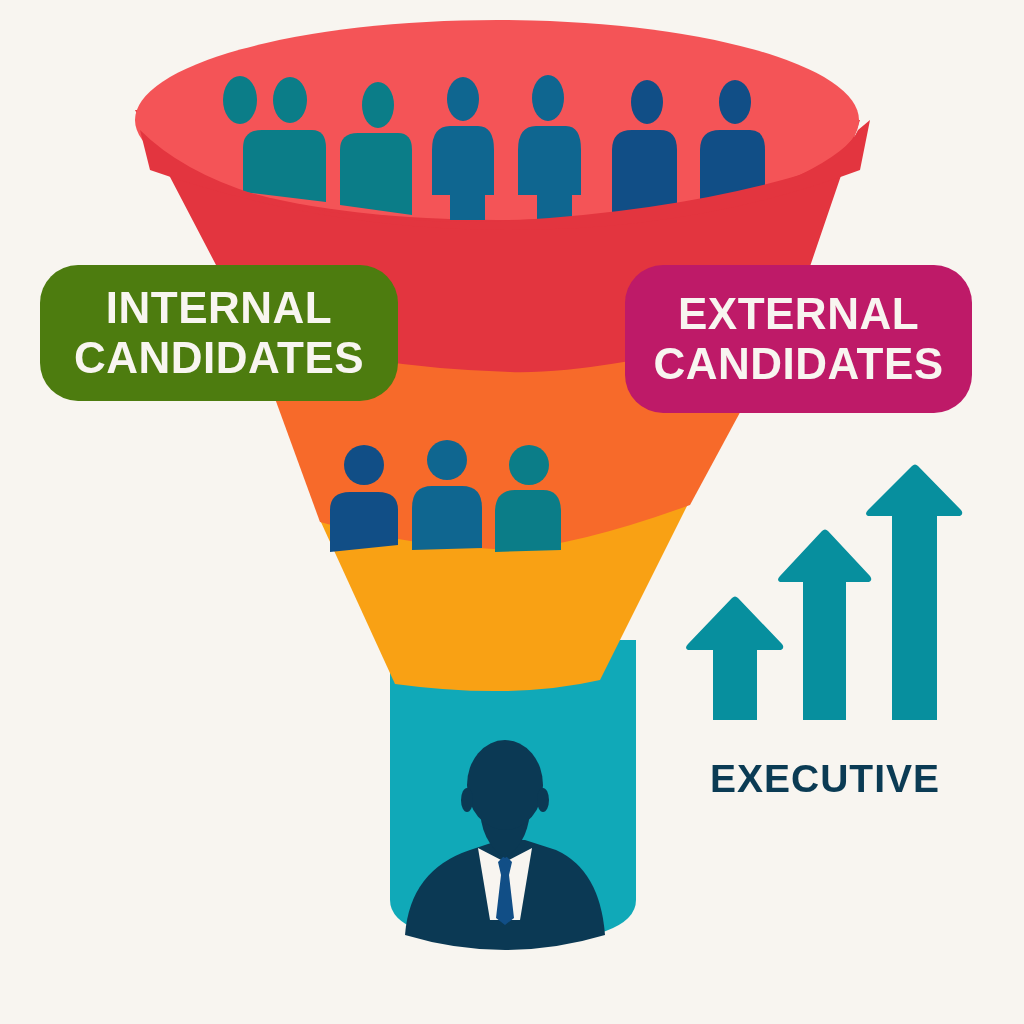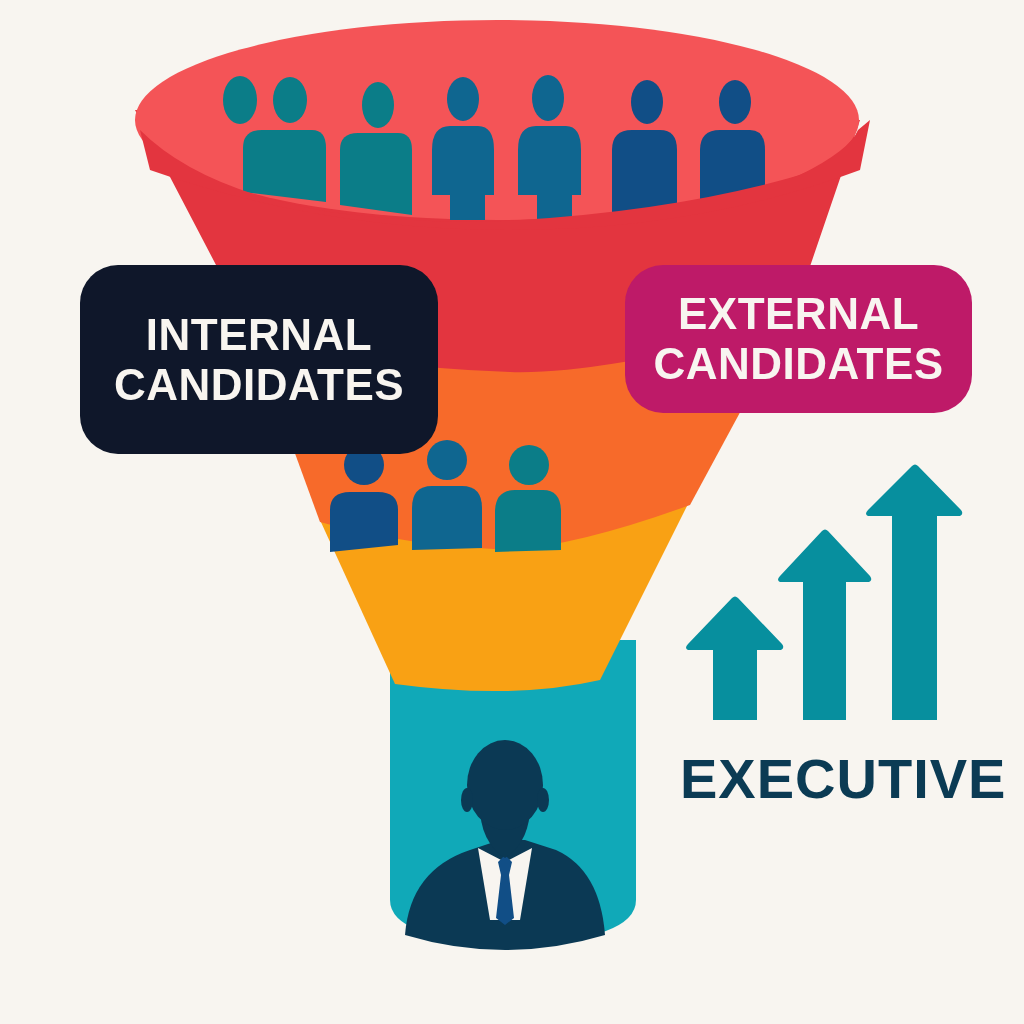"INTERNAL" #internal { background: #0f172a -> #4d7c0f; height: 189px -> 136px; margin-left: 40px -> none }
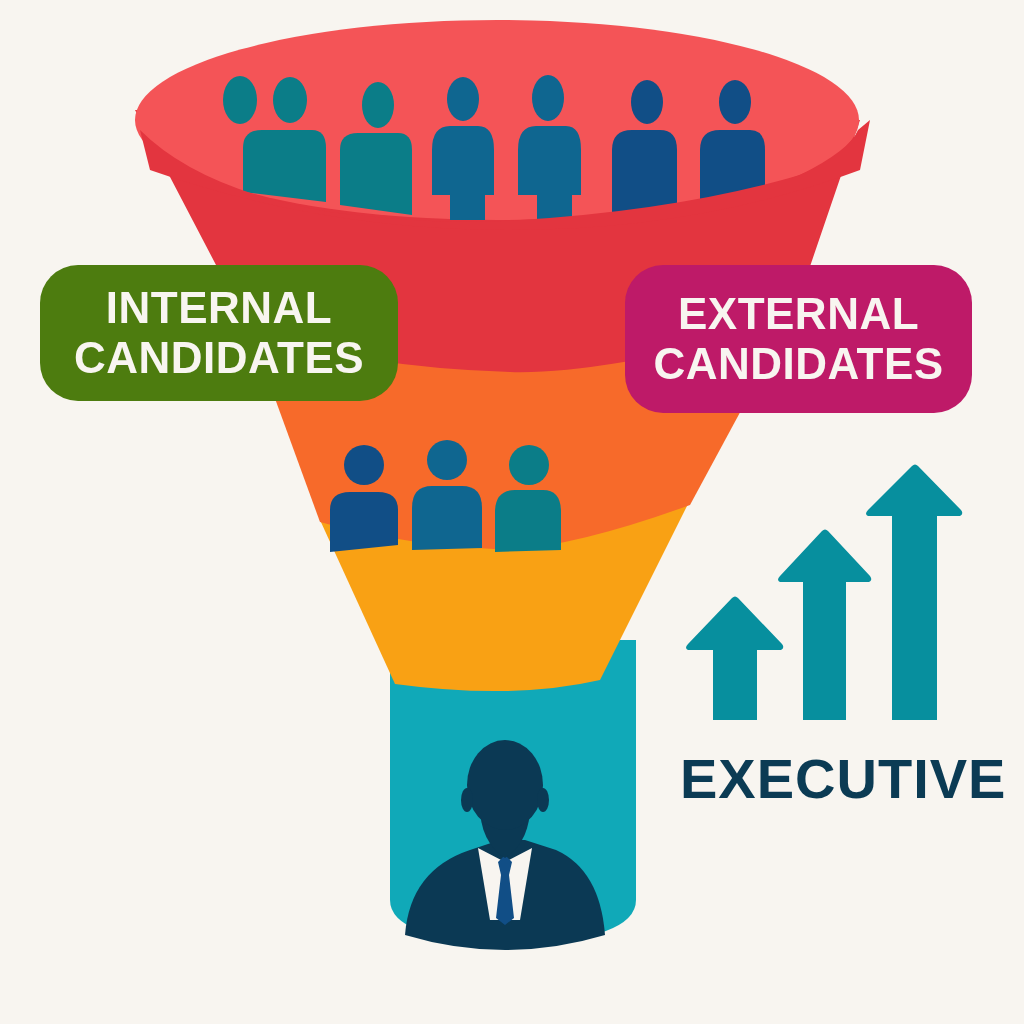"EXECUTIVE" .exec { font-size: 56px -> 39px }
